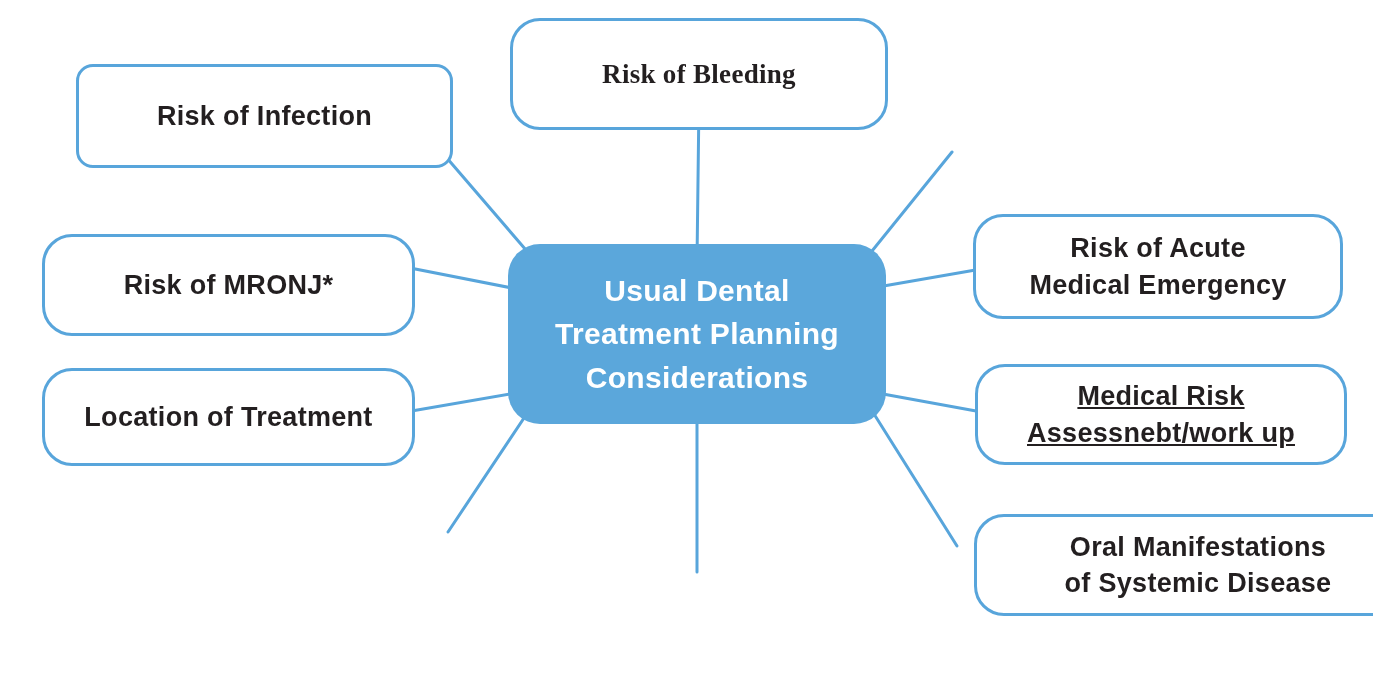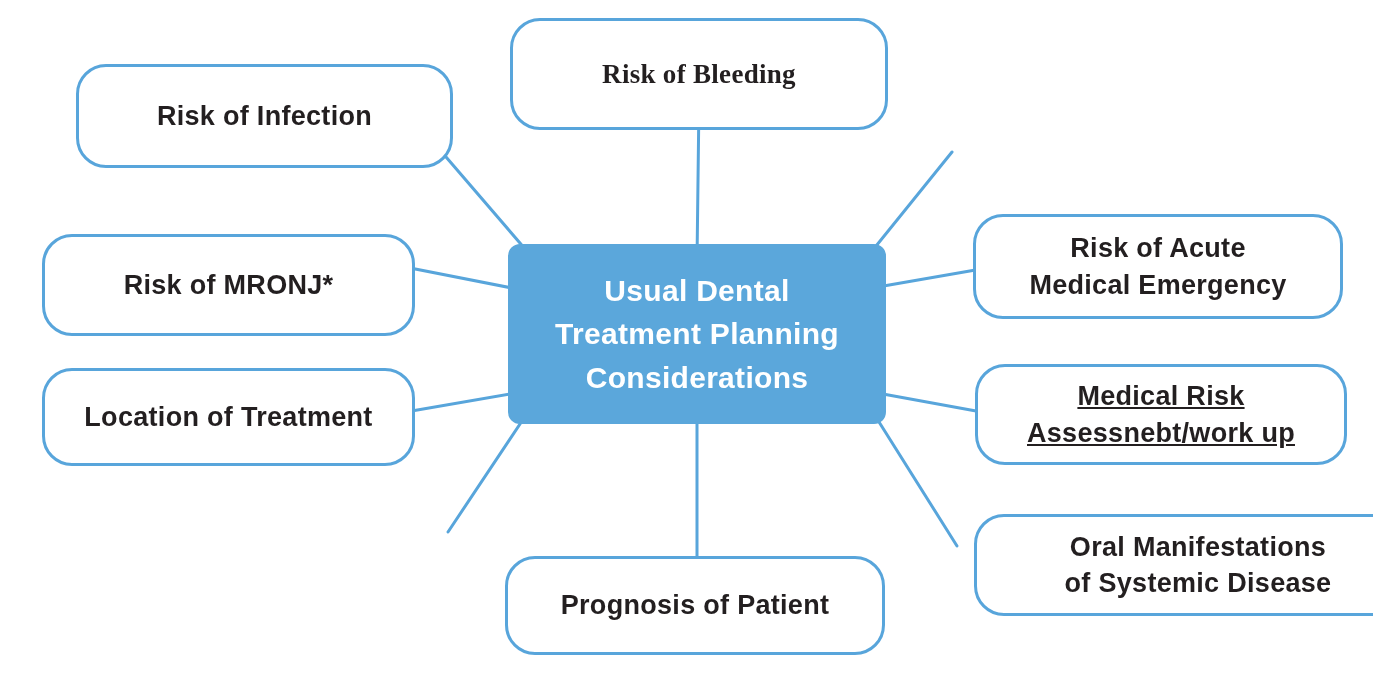"Risk of Infection" .pos-infection { border-radius: none -> 17px }
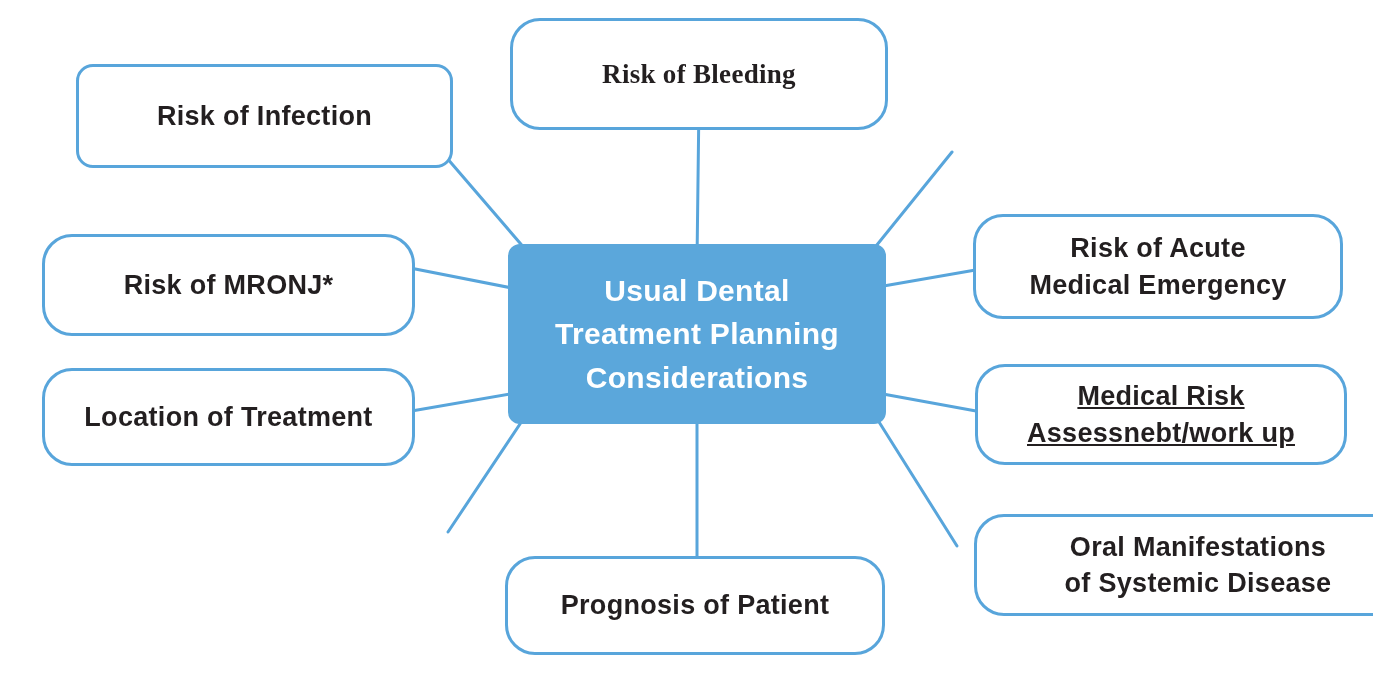"Usual Dental" .node.center-node { border-radius: 12px -> 32px }
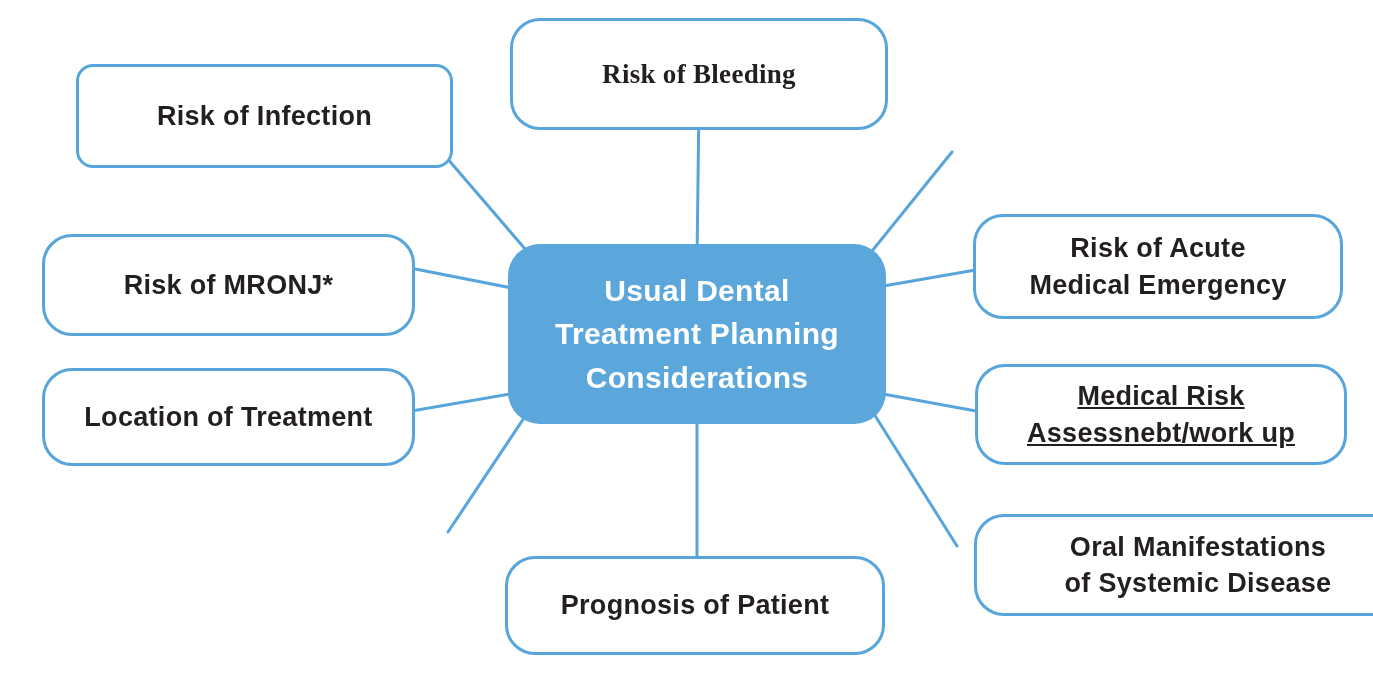"Prognosis of Patient" div.node { html: <div>Prognosis of Patient</div> -> none }
